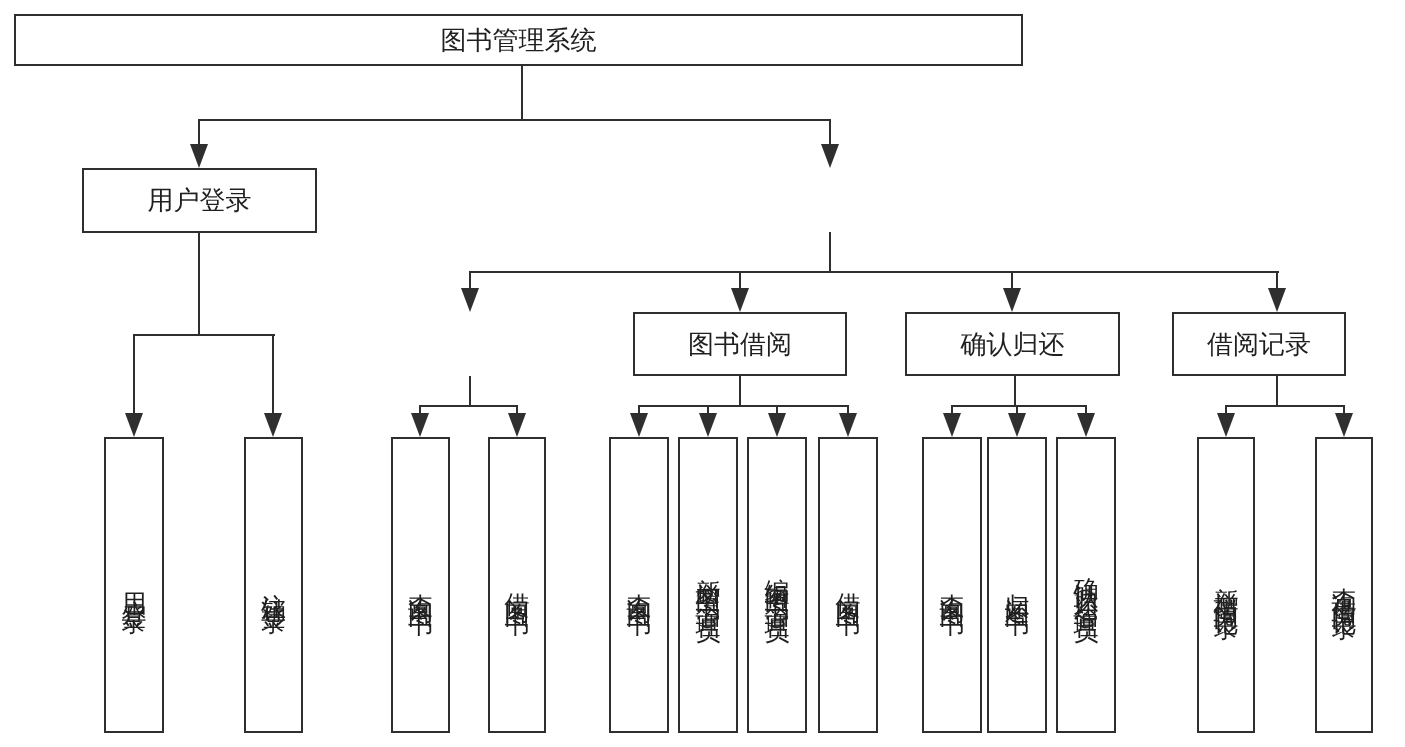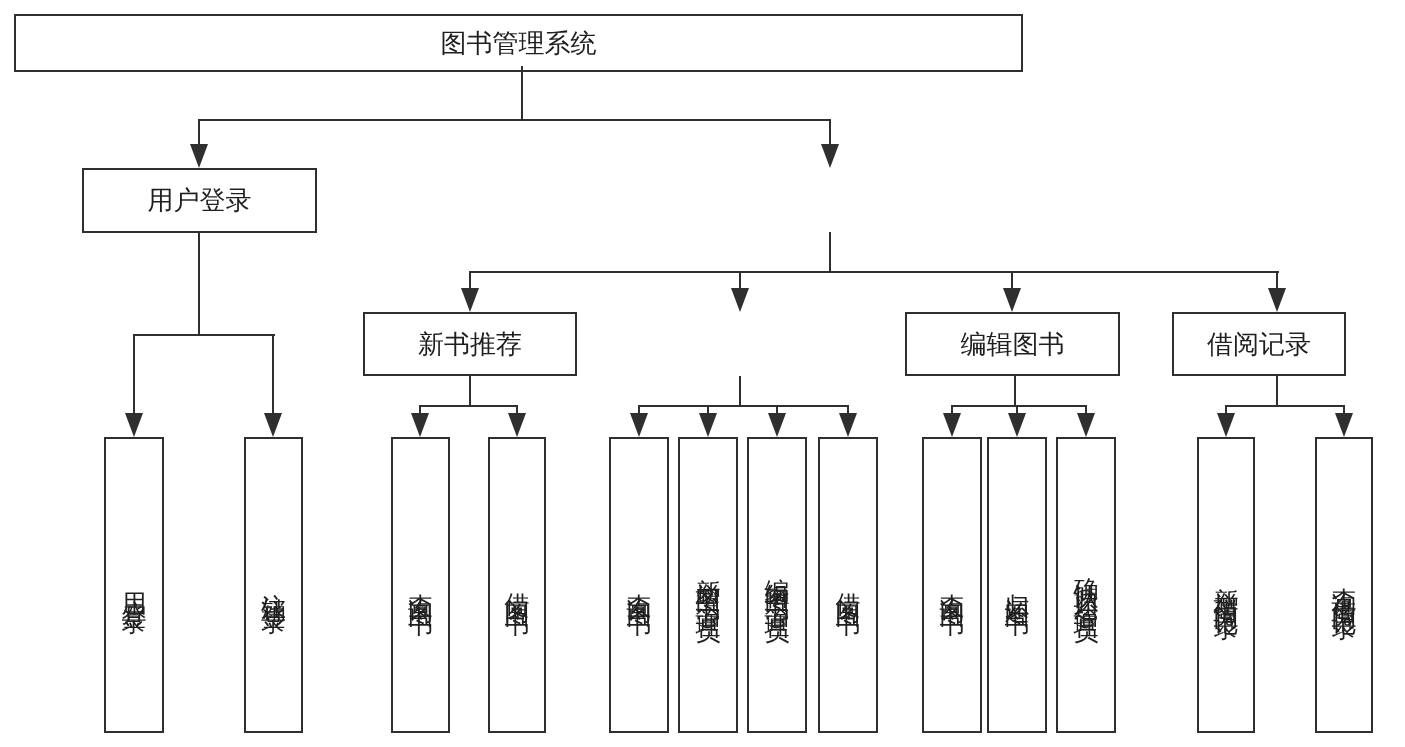"图书管理系统" div.box { height: 58px -> 52px }
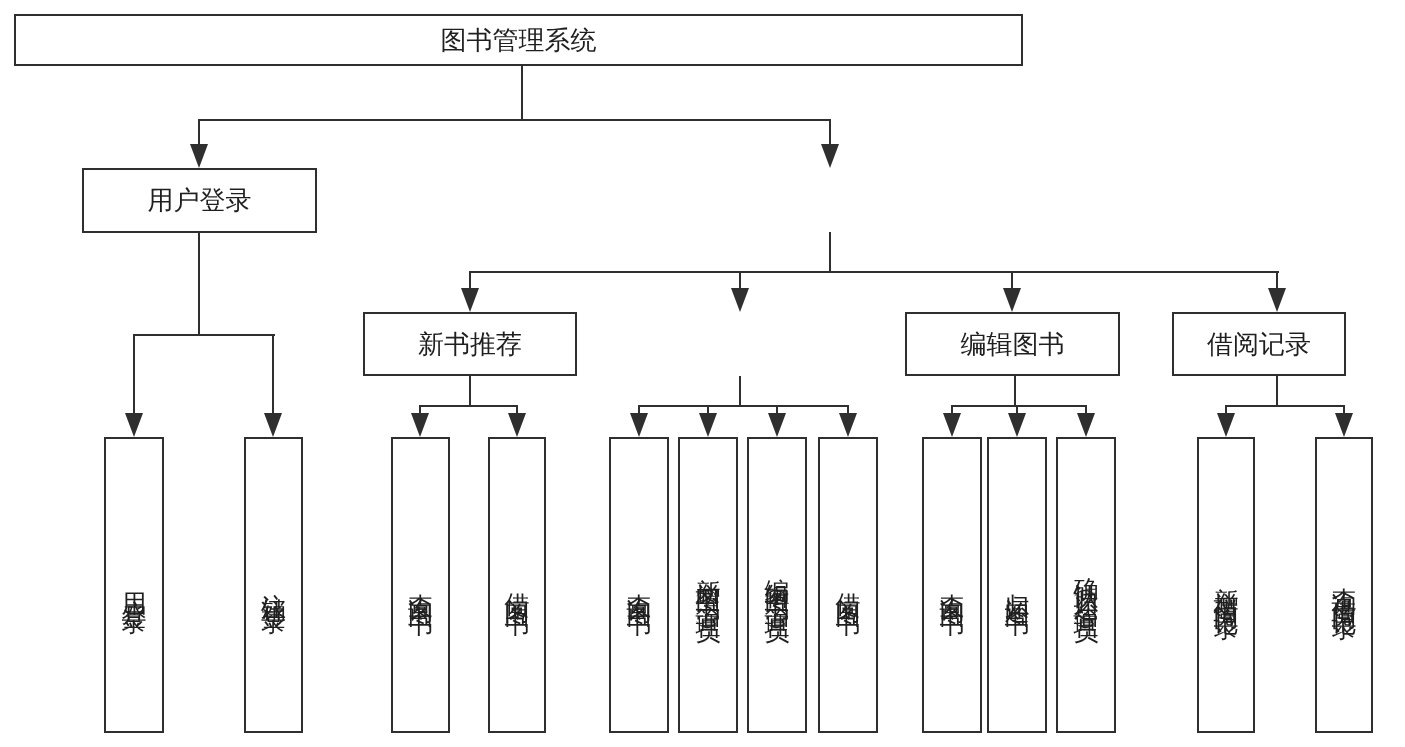"新书推荐" div.box { html: <div> <span>新书推荐</span> </div> -> none }
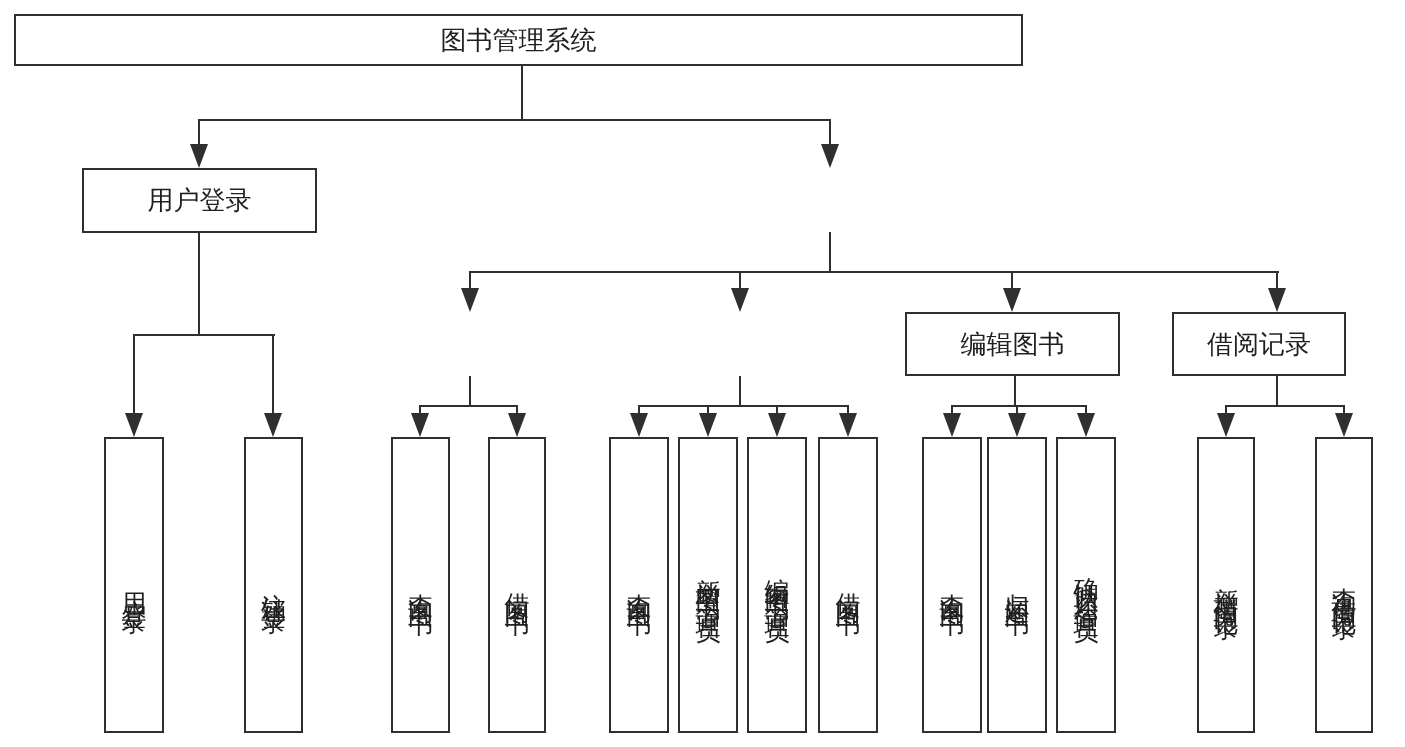"图书借阅" div.box { html: none -> <div> <span>图书借阅</span> </div> }
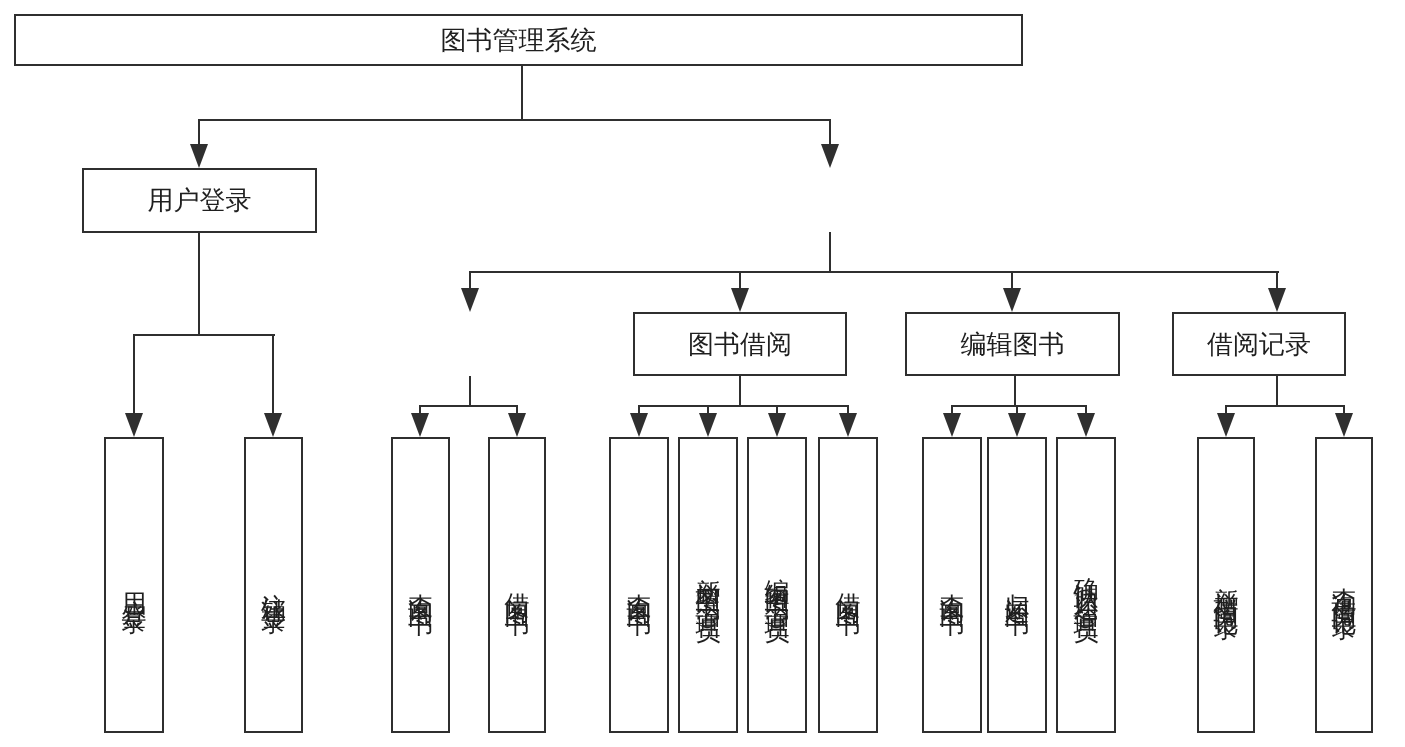"编辑图书" span { text: 编辑图书 -> 确认归还 }
